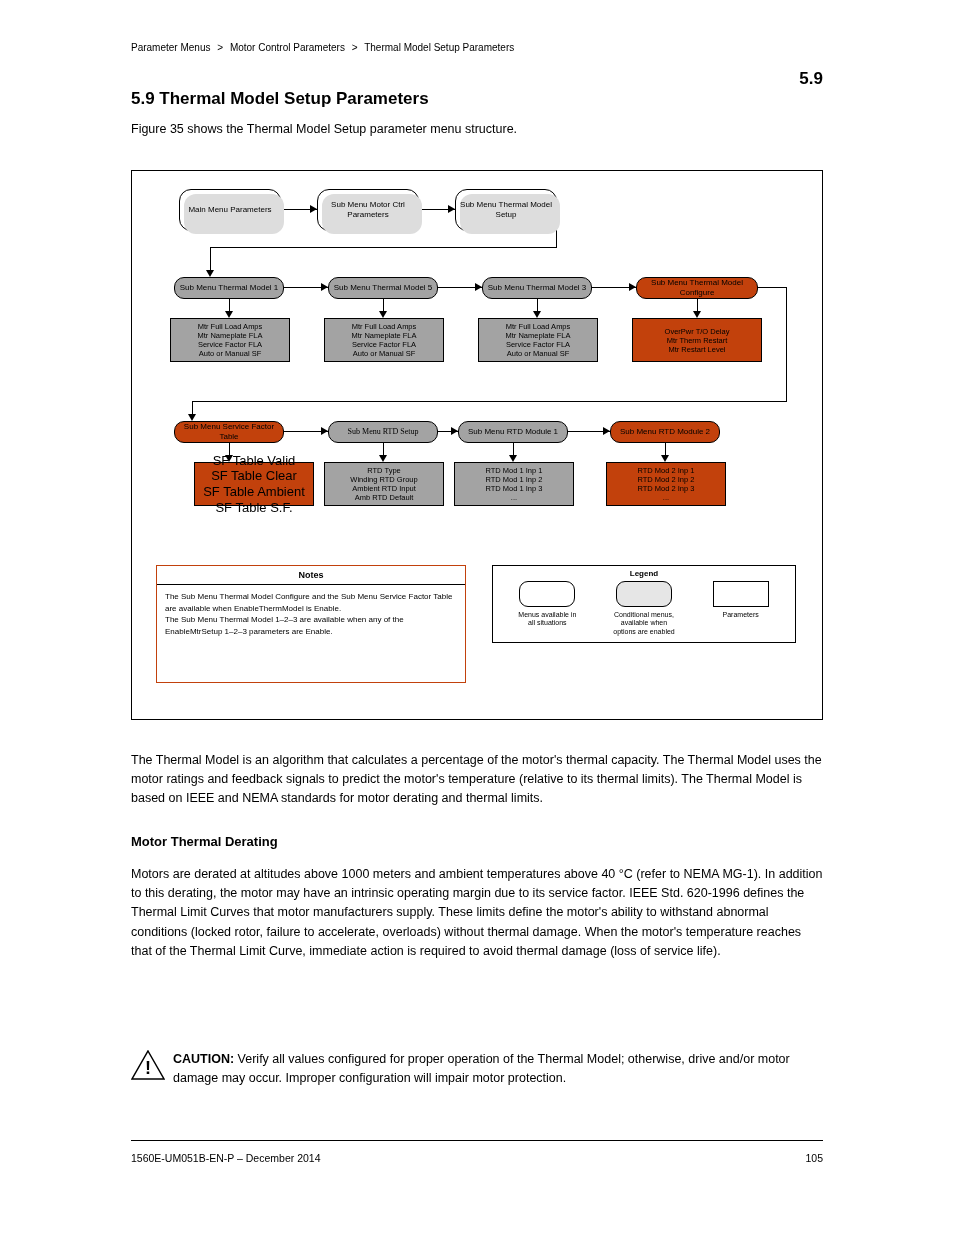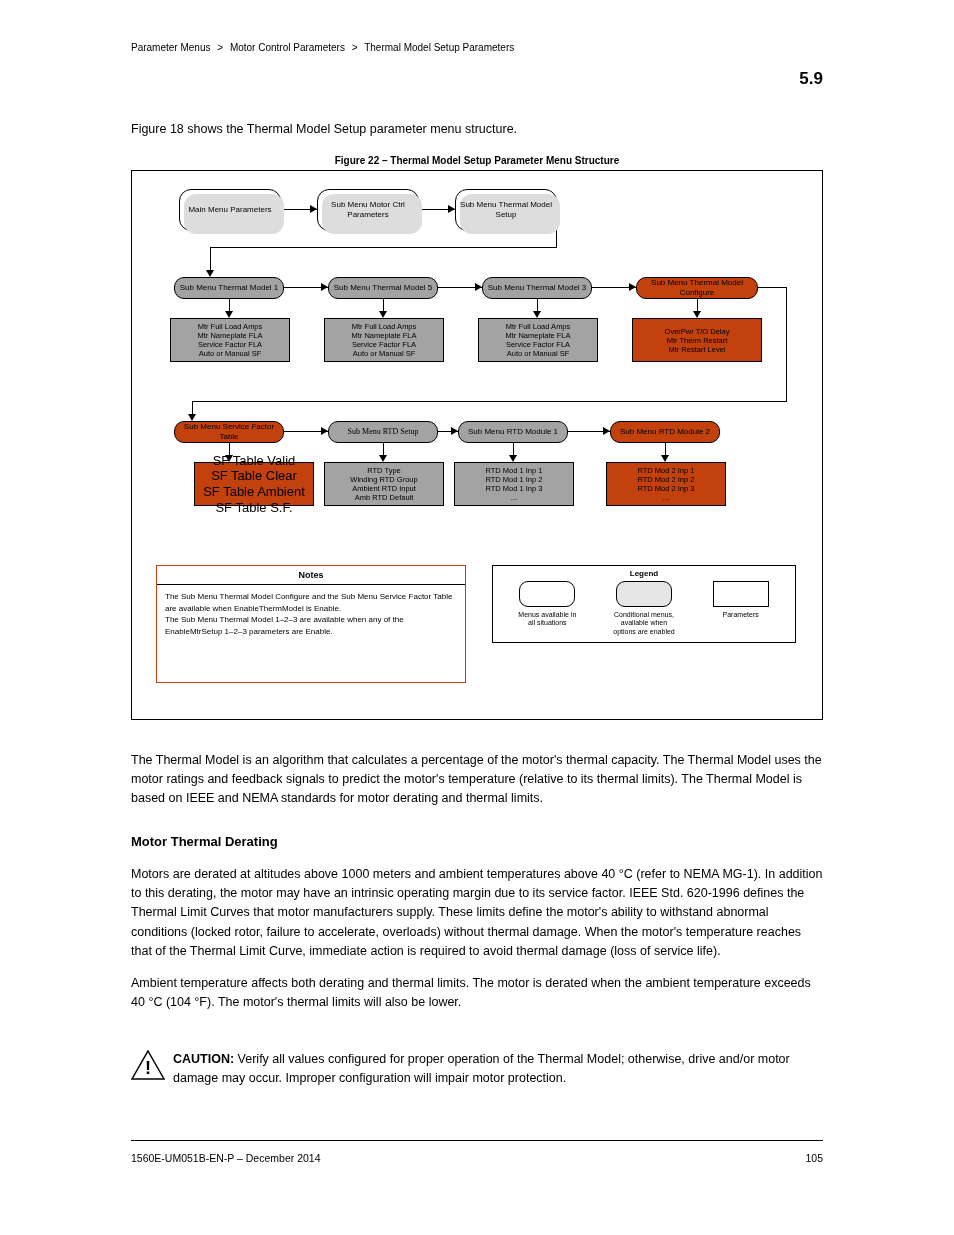"5.9 Thermal Model Setup Parameters" div.section-title { html: none -> <div>5.9 Thermal Model Setup Parameters</div> }
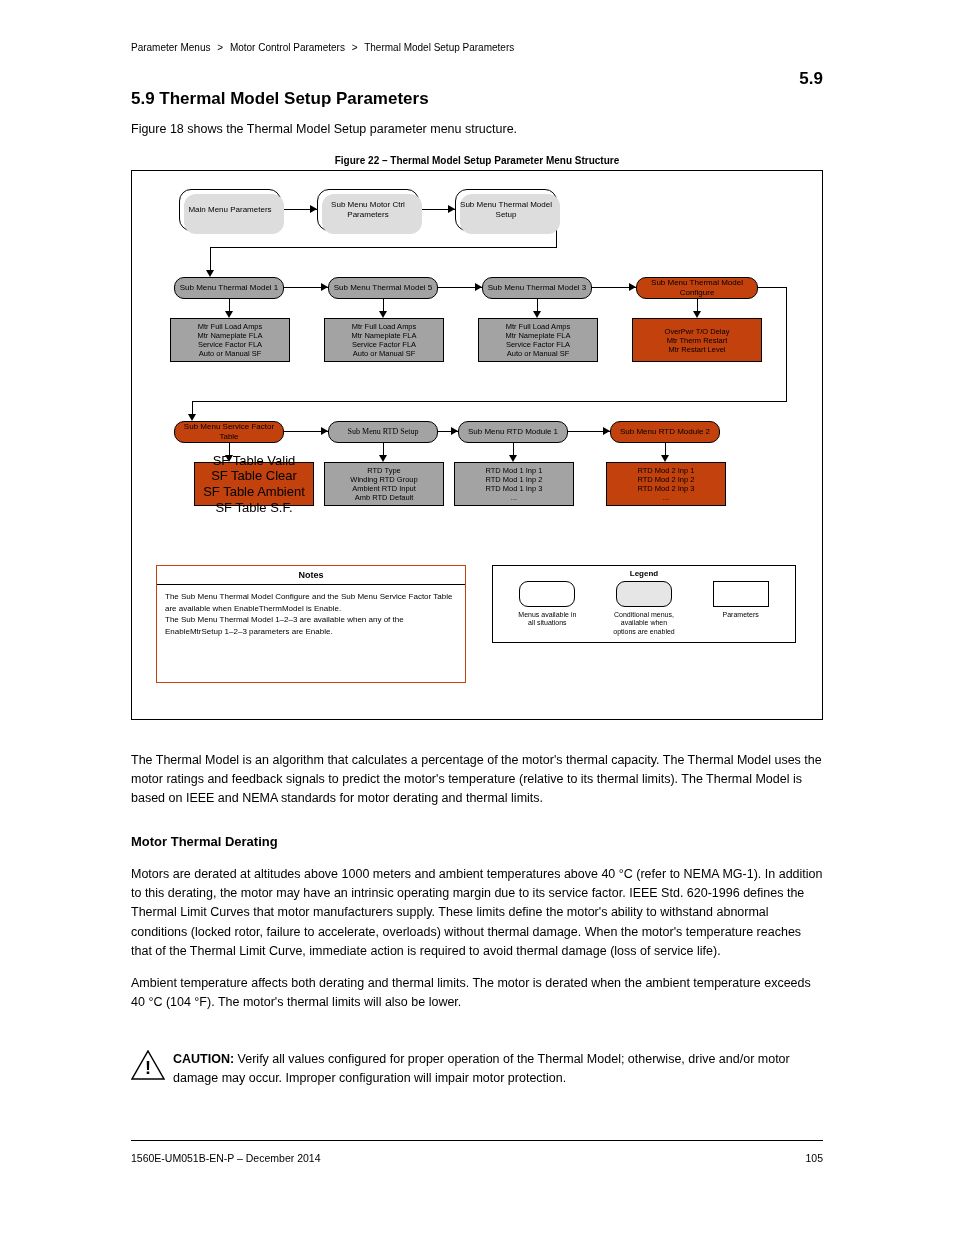"Figure 18 shows the Thermal" p { text: 18 -> 35 }
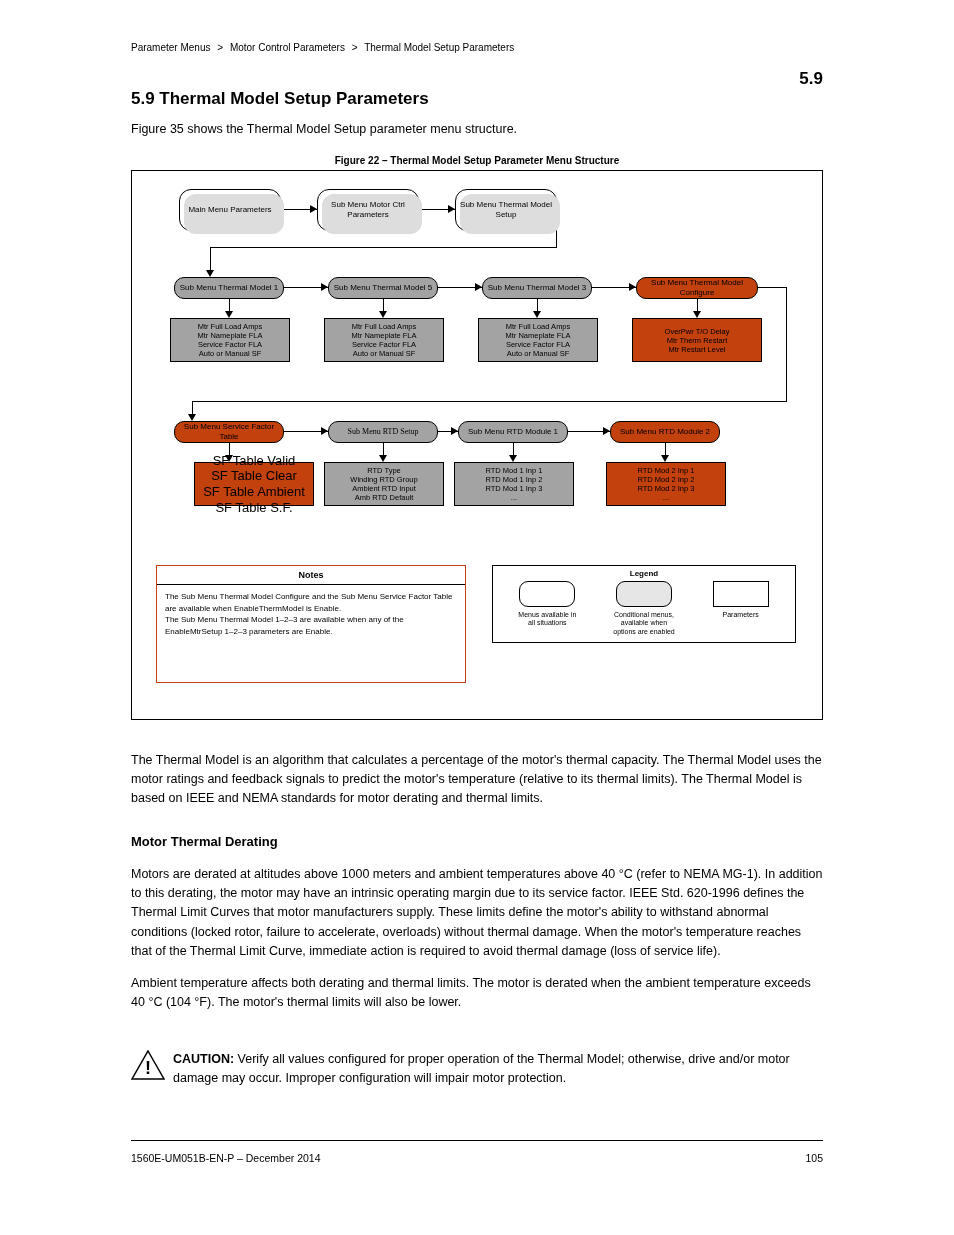"Figure 22 – Thermal Model" div.figure-title { html: <div>Figure 22 – Thermal Model Setup Parameter Menu Structure</div> -> none }
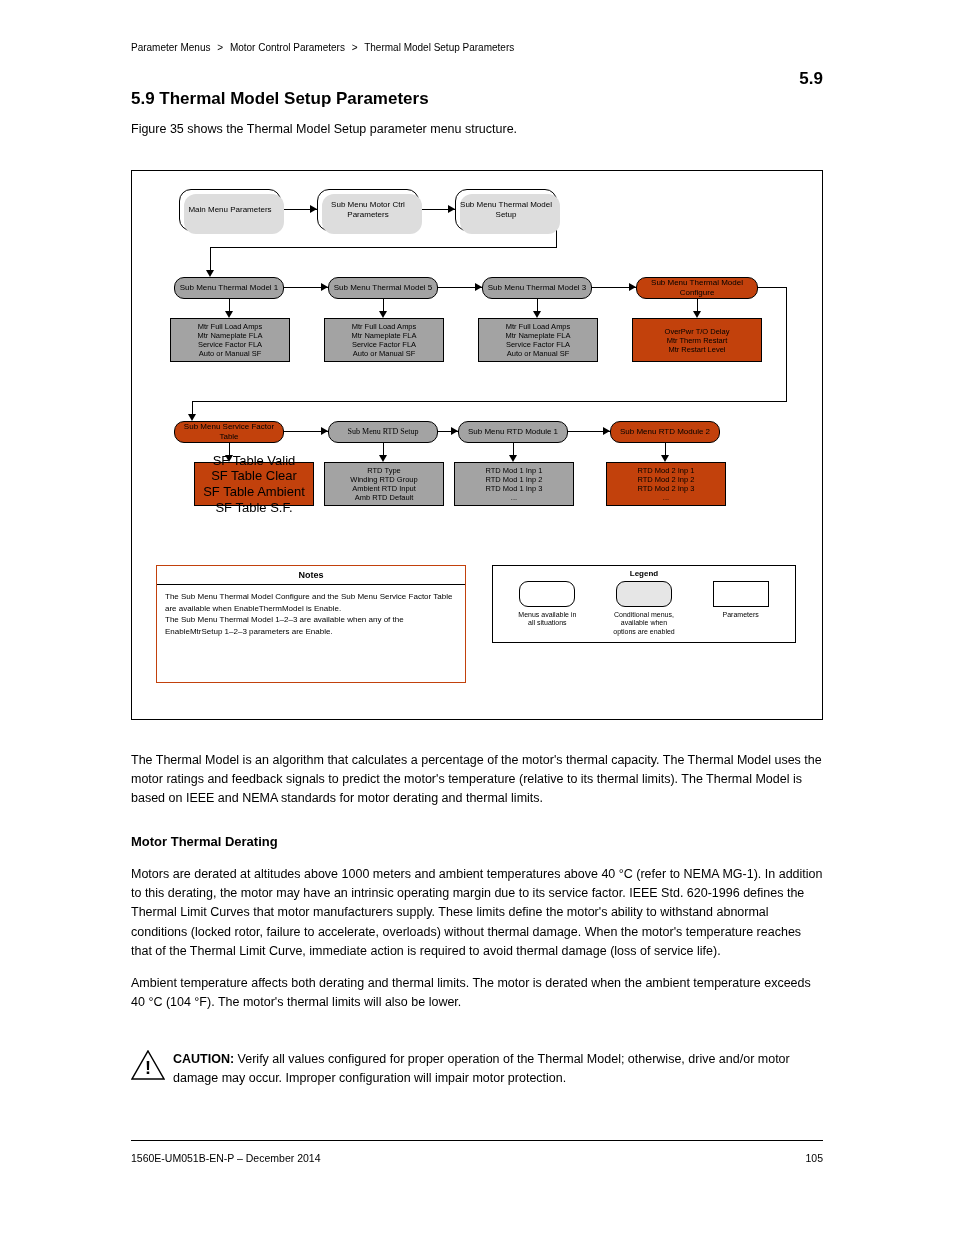"Ambient temperature affects both" p { html: <p>Ambient temperature affects both derating and thermal limits. The motor is derated when the ambient temperature exceeds 40 °C (104 °F). The motor's thermal limits will also be lower.</p> -> none }
